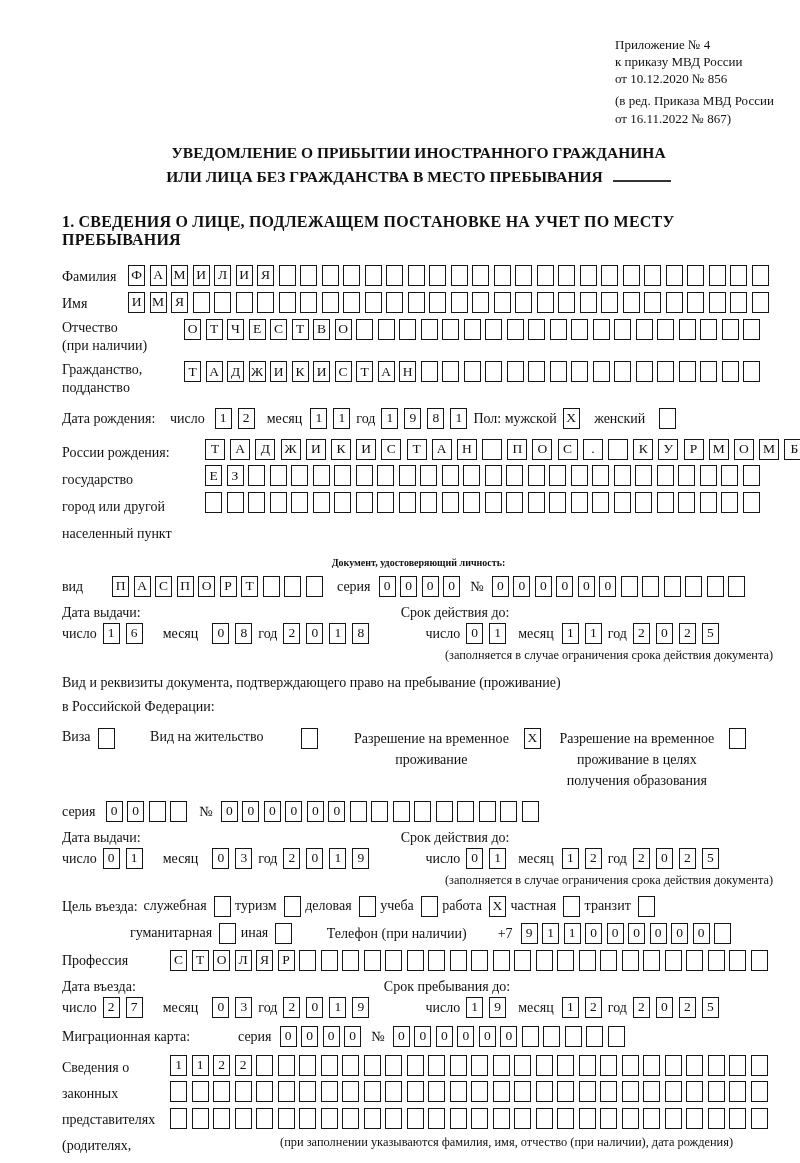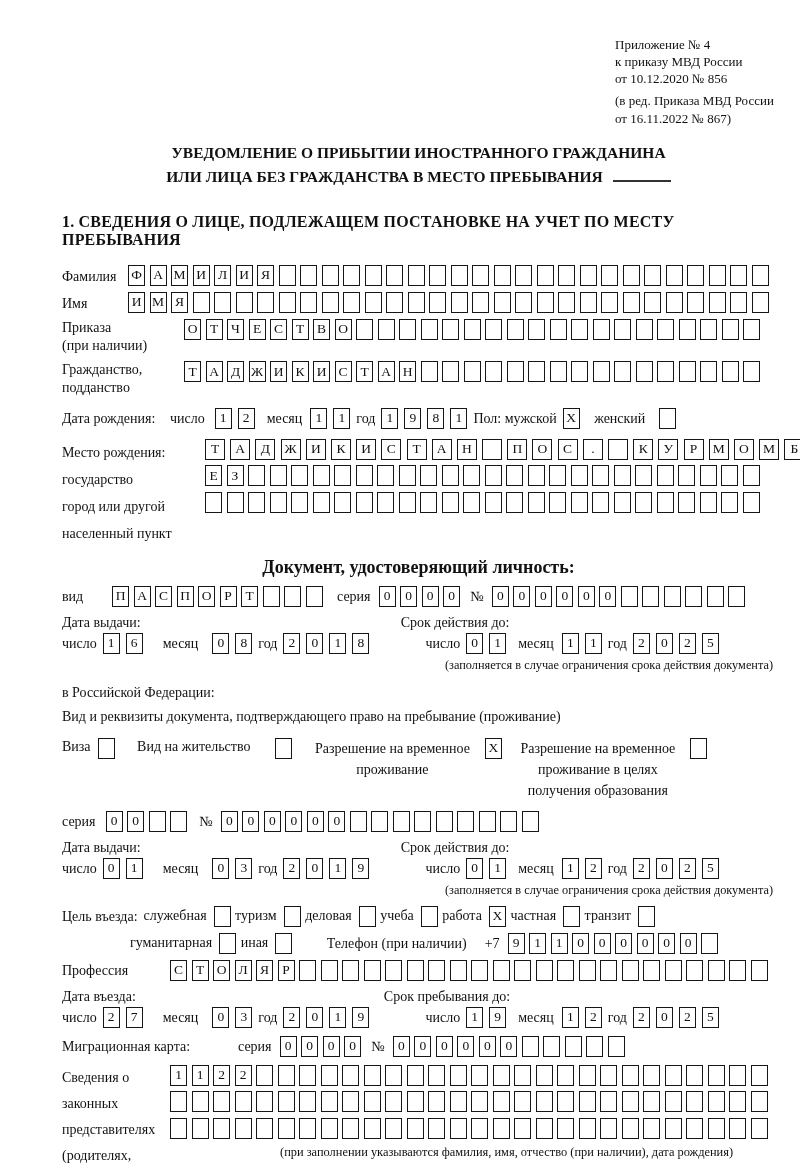"Приказа" span { text: Приказа -> Отчество }
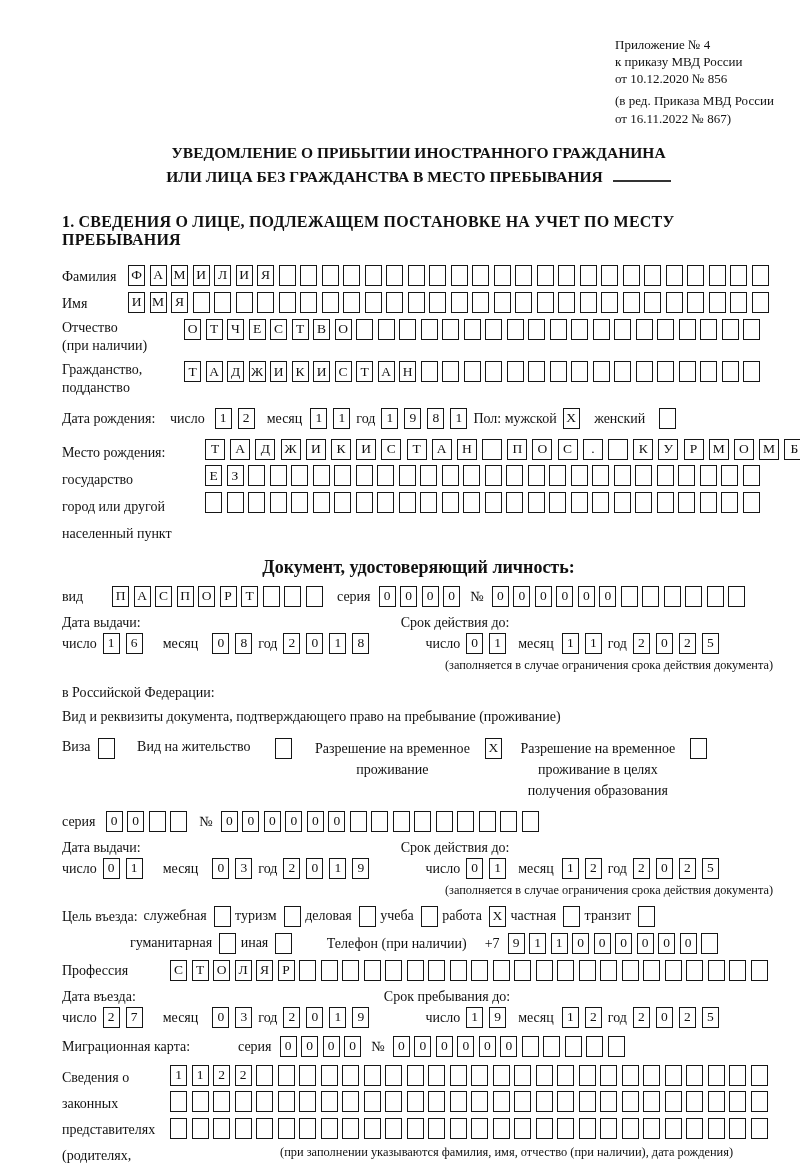"Место рождения:" span { text: Место -> России }
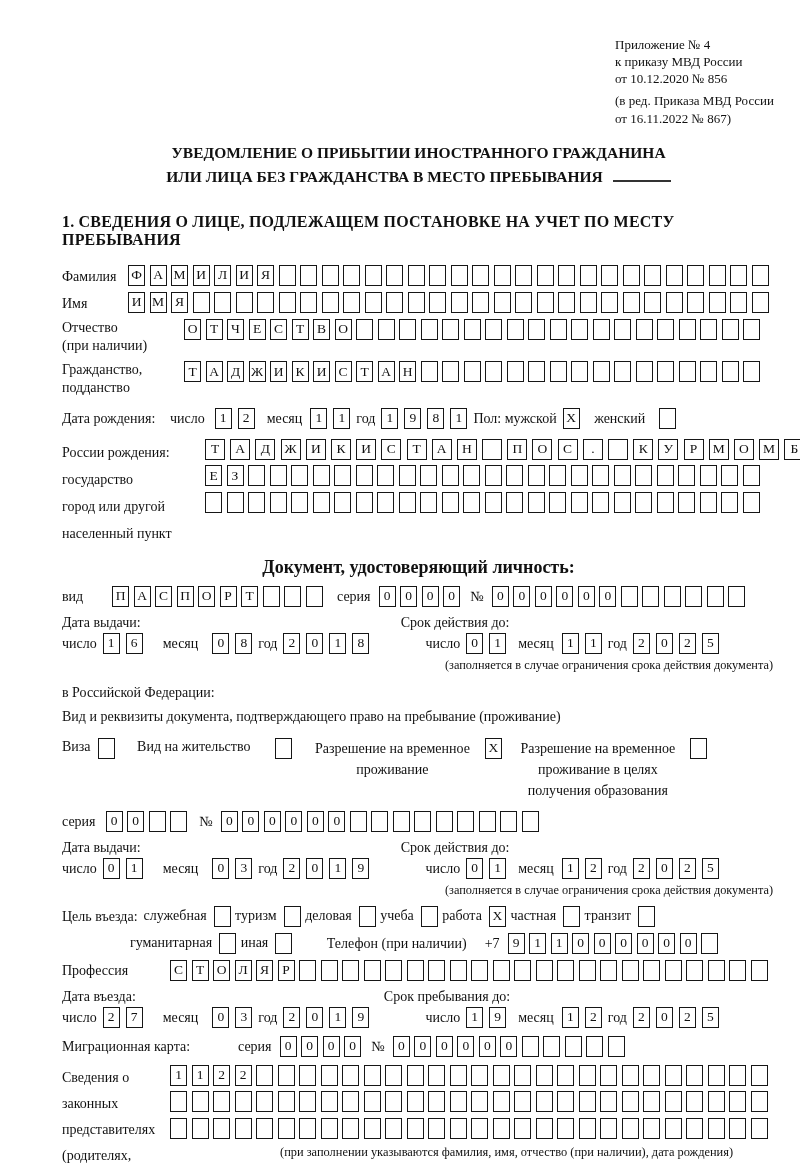"Документ, удостоверяющий личность:" .center-bold { font-size: 18px -> 10px }
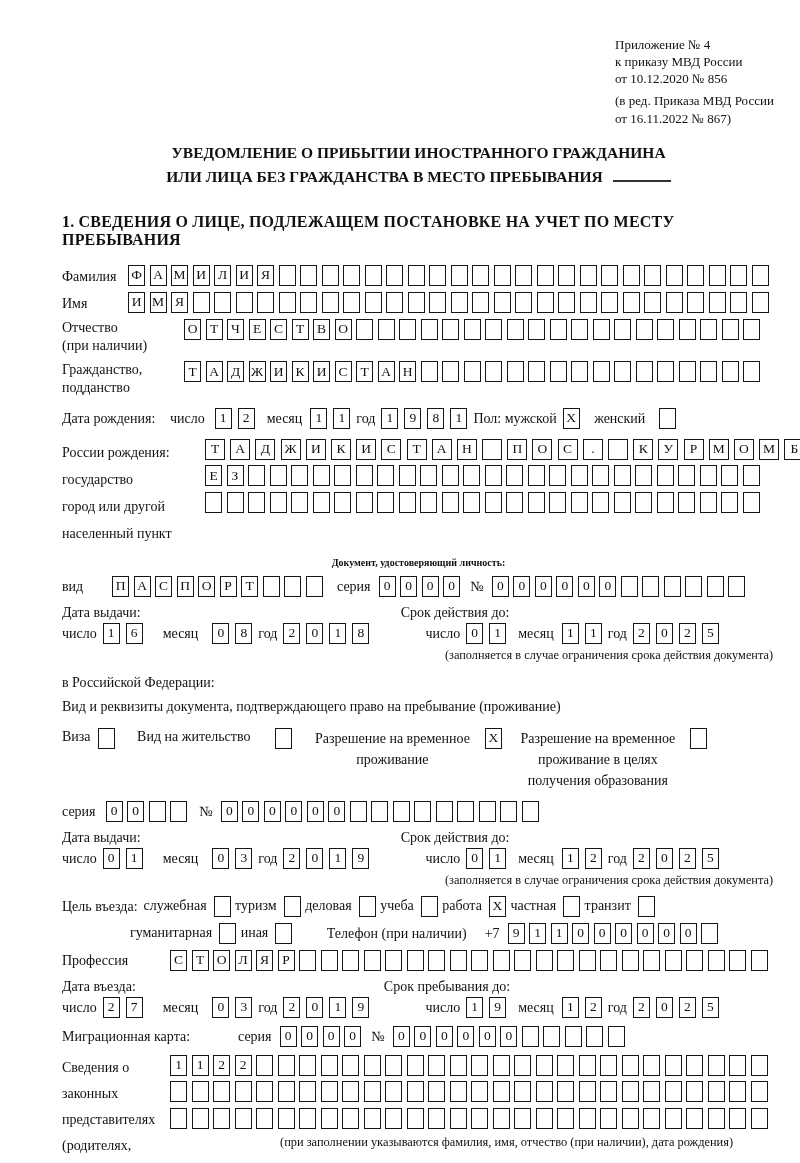"в Российской Федерации:" div { order: before "Вид и реквизиты документа," -> after "Вид и реквизиты документа," }
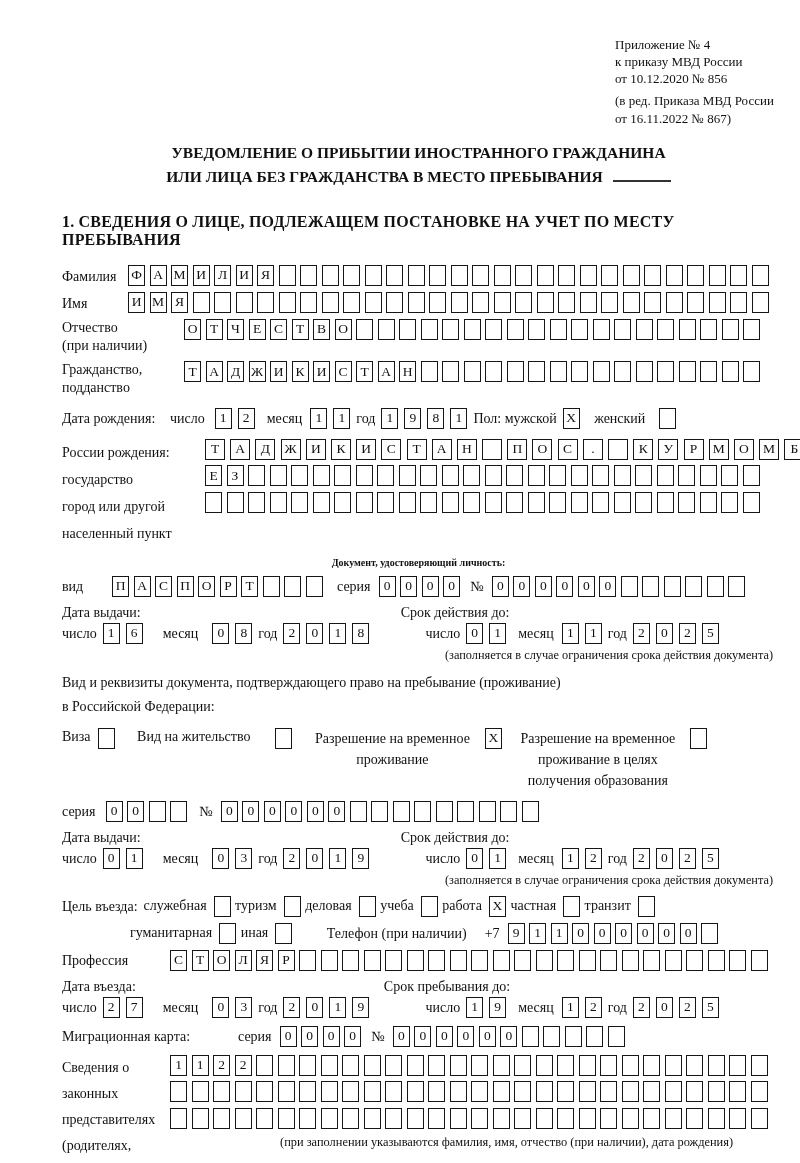"Вид на жительство" .ml20 { margin-left: 18px -> 31px }
